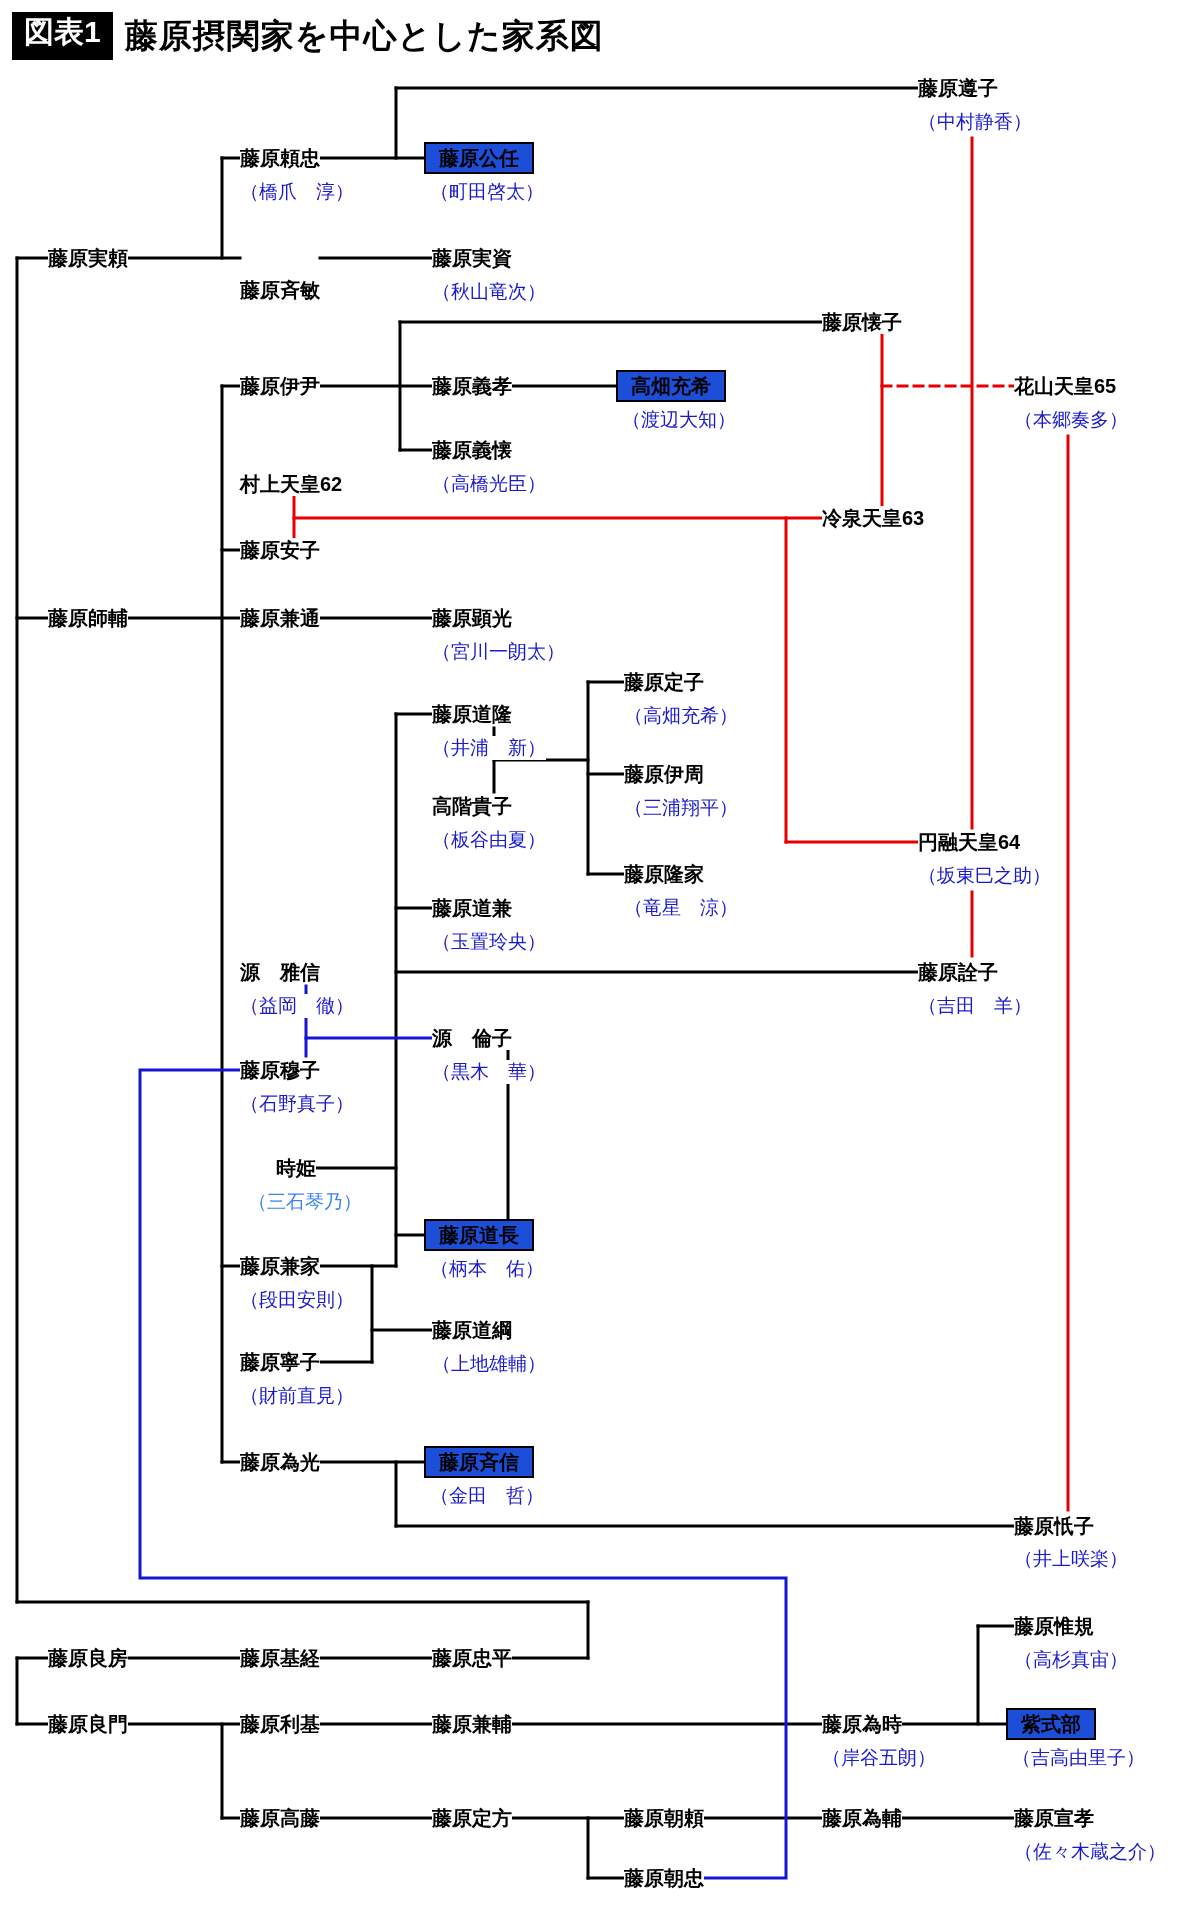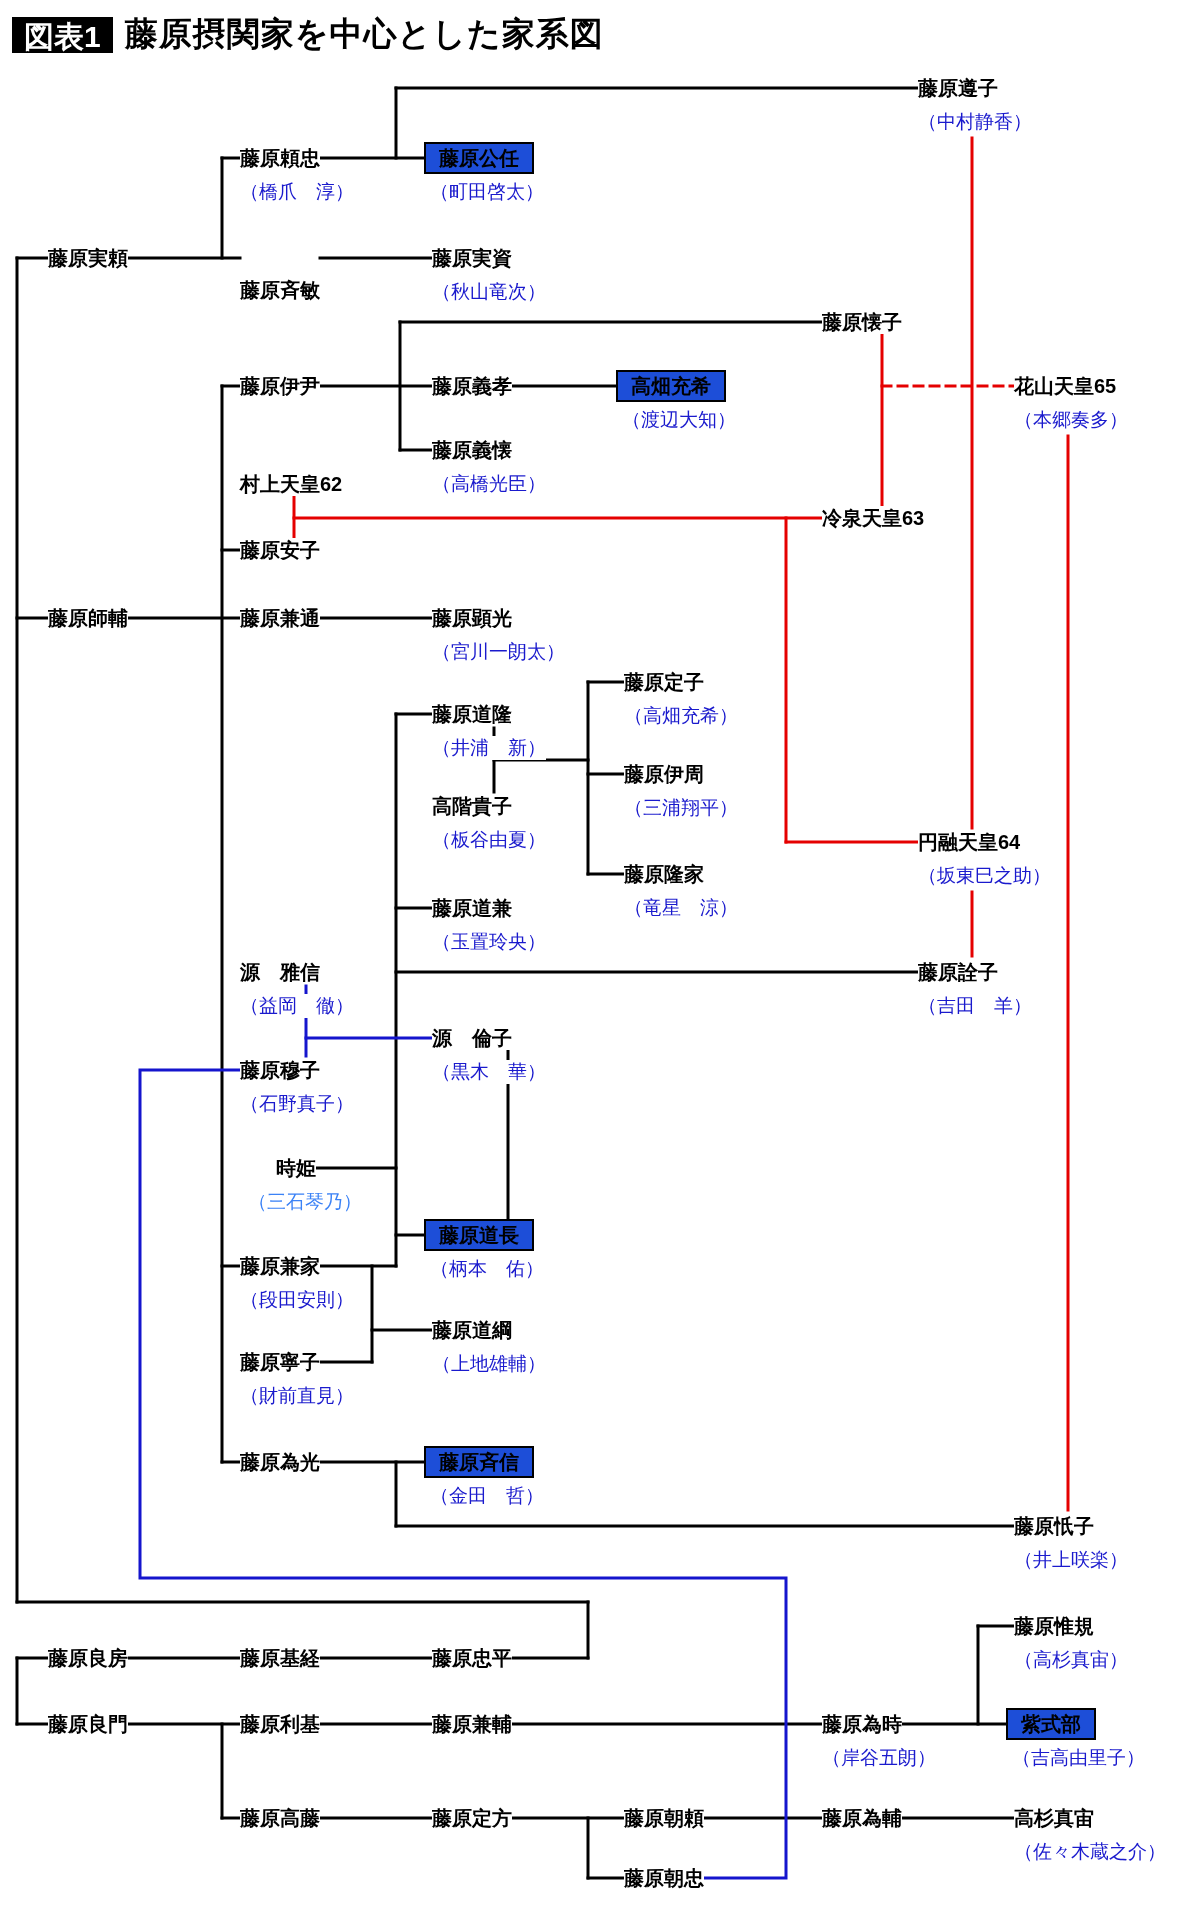"図表1" .tag { padding: 3px 12px 0 12px -> 3px 12px 12px 12px }
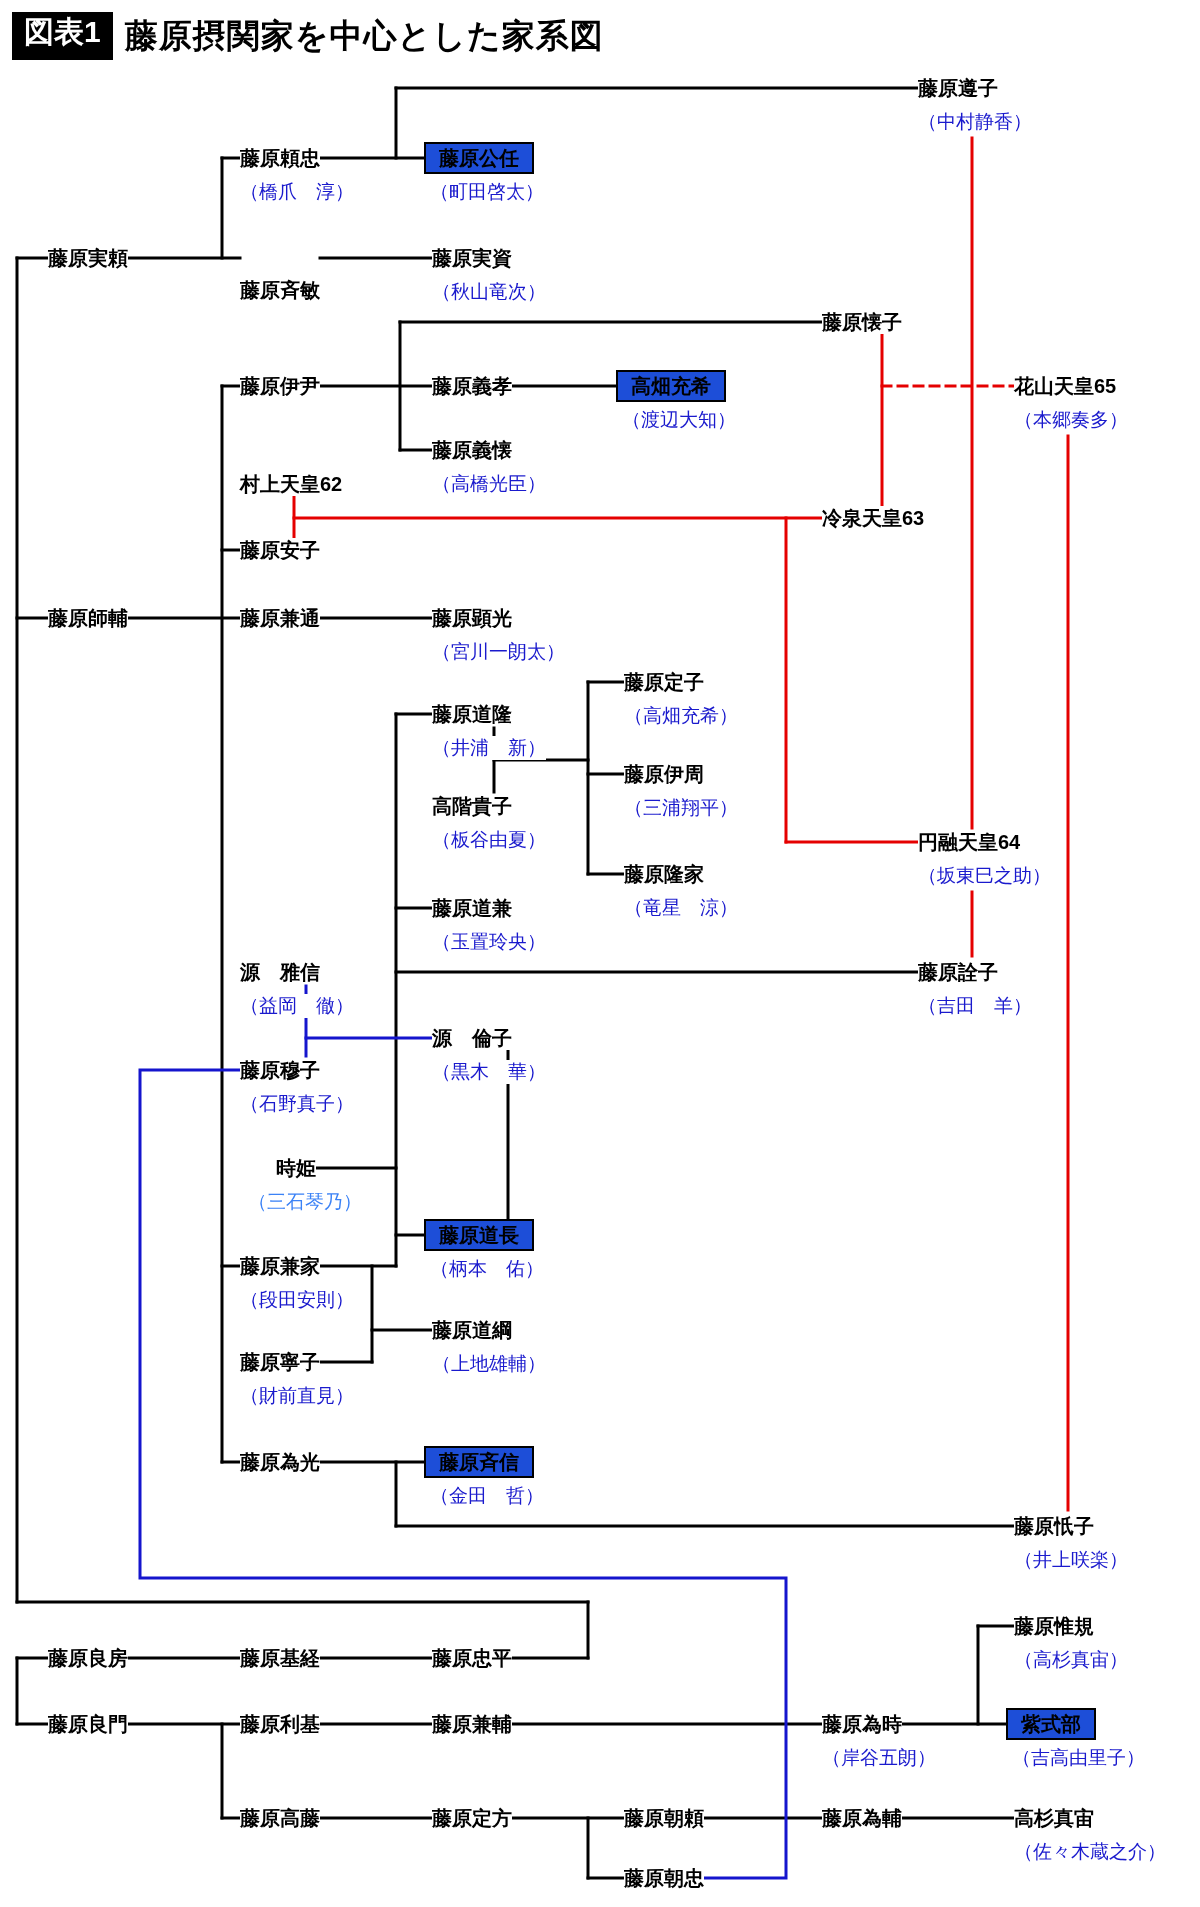"（井上咲楽）" span.actor { font-family: none -> Liberation Mono, monospace }
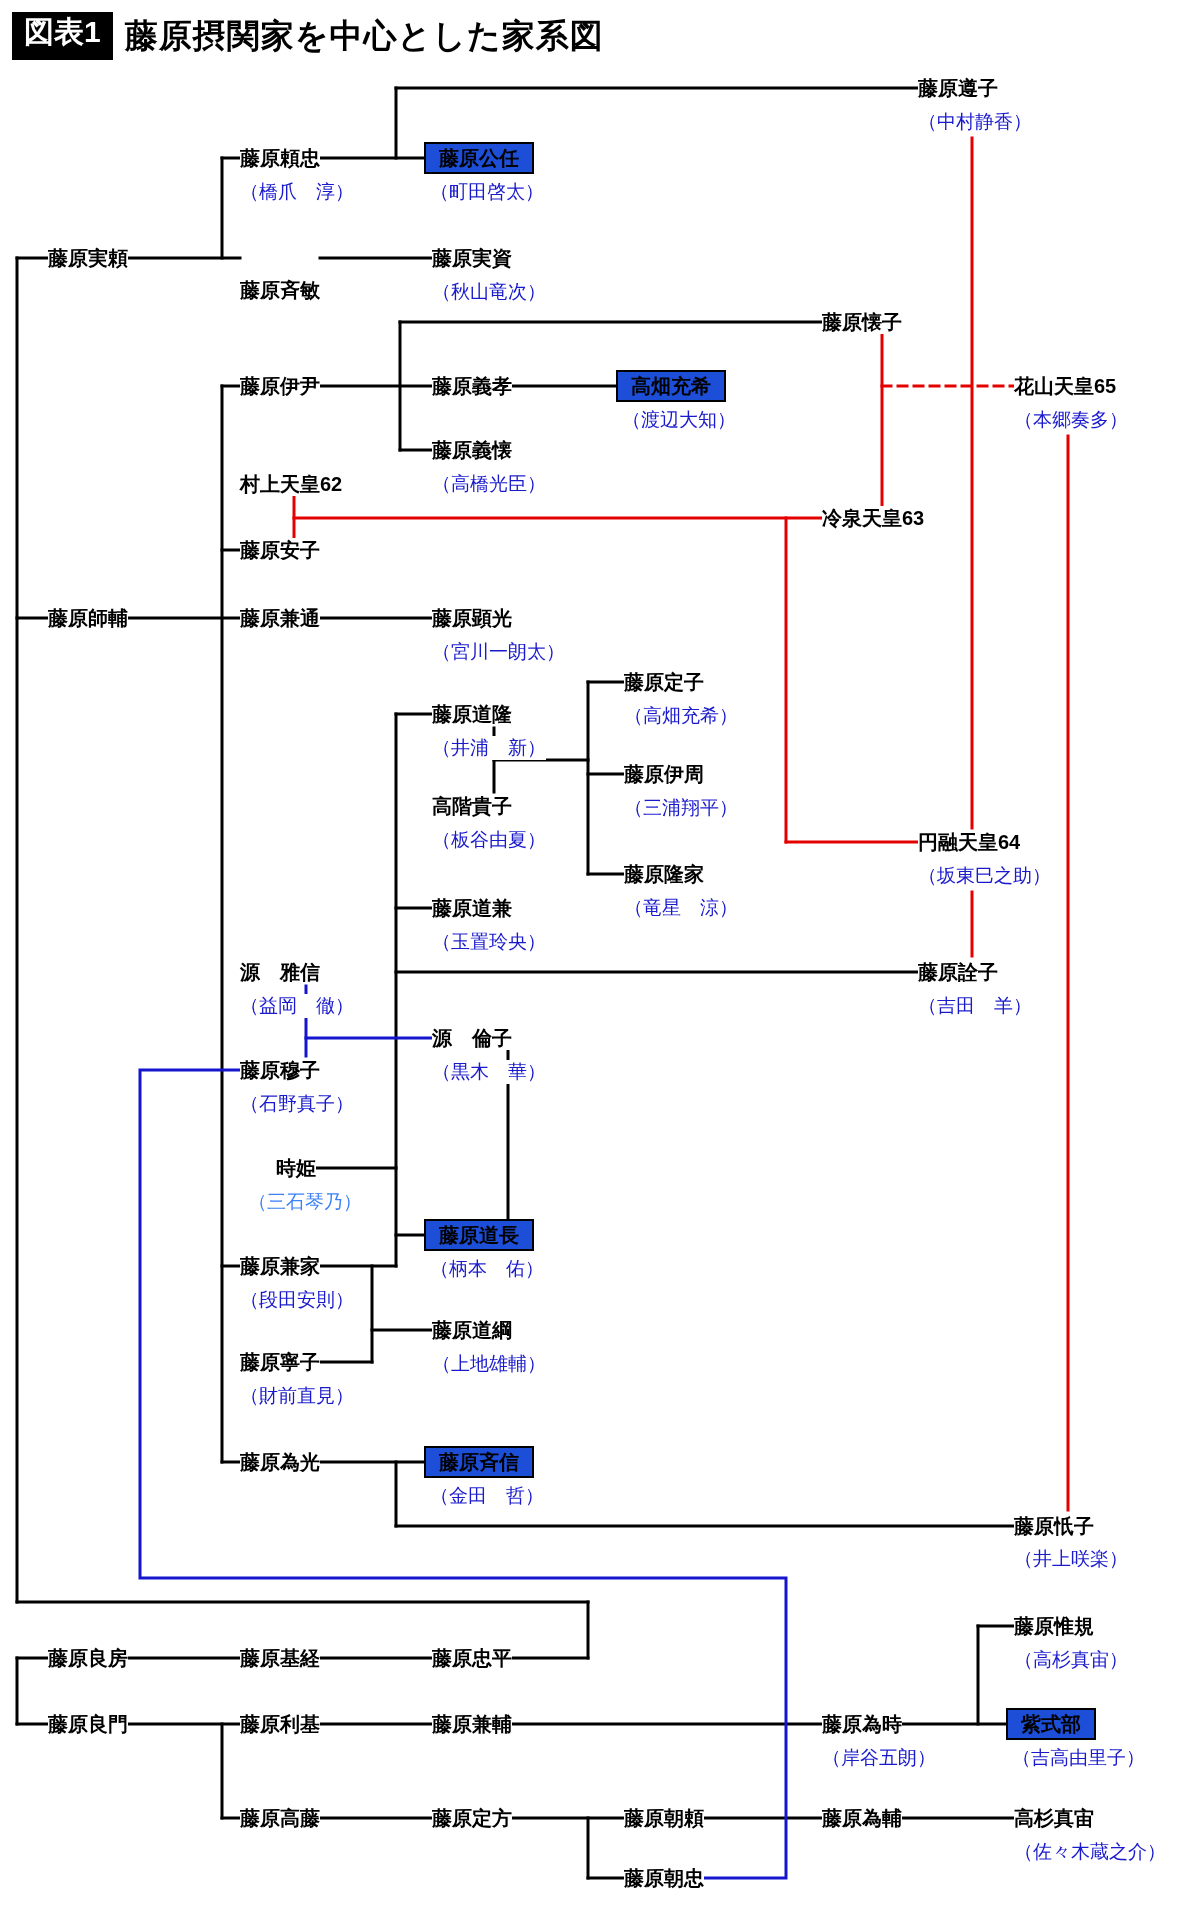"高杉真宙" span.pname { text: 高杉真宙 -> 藤原宣孝 }
